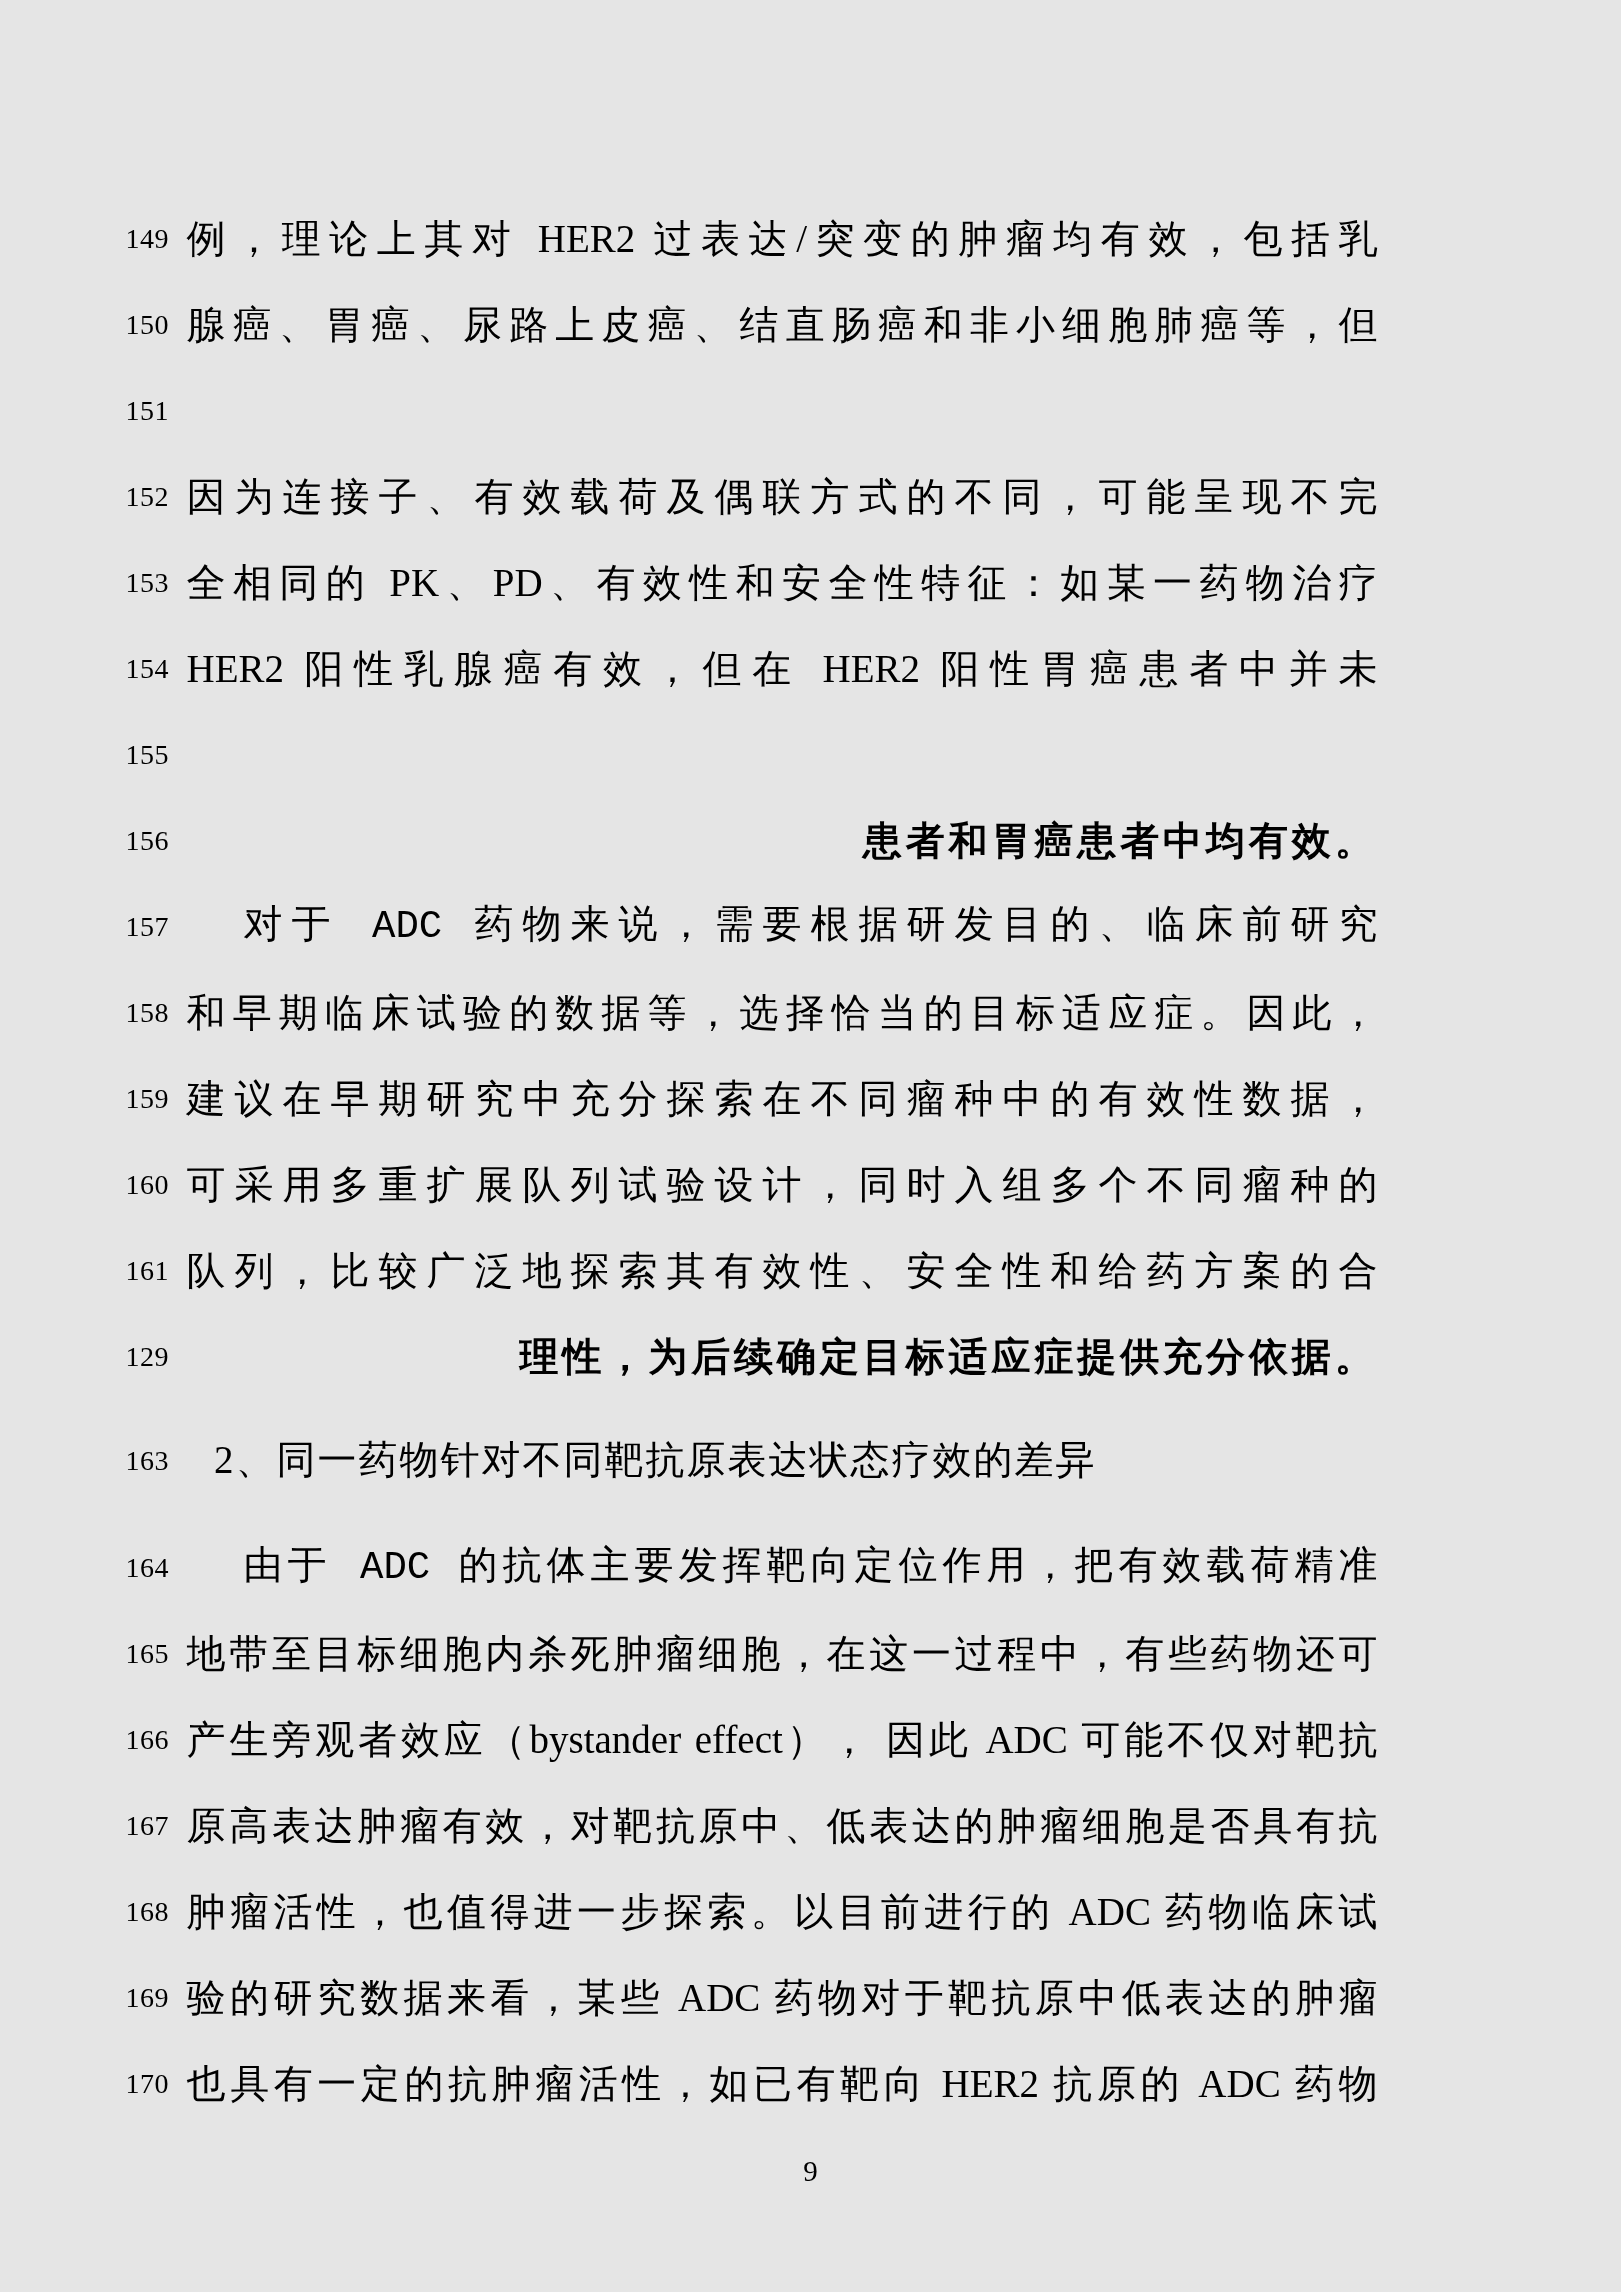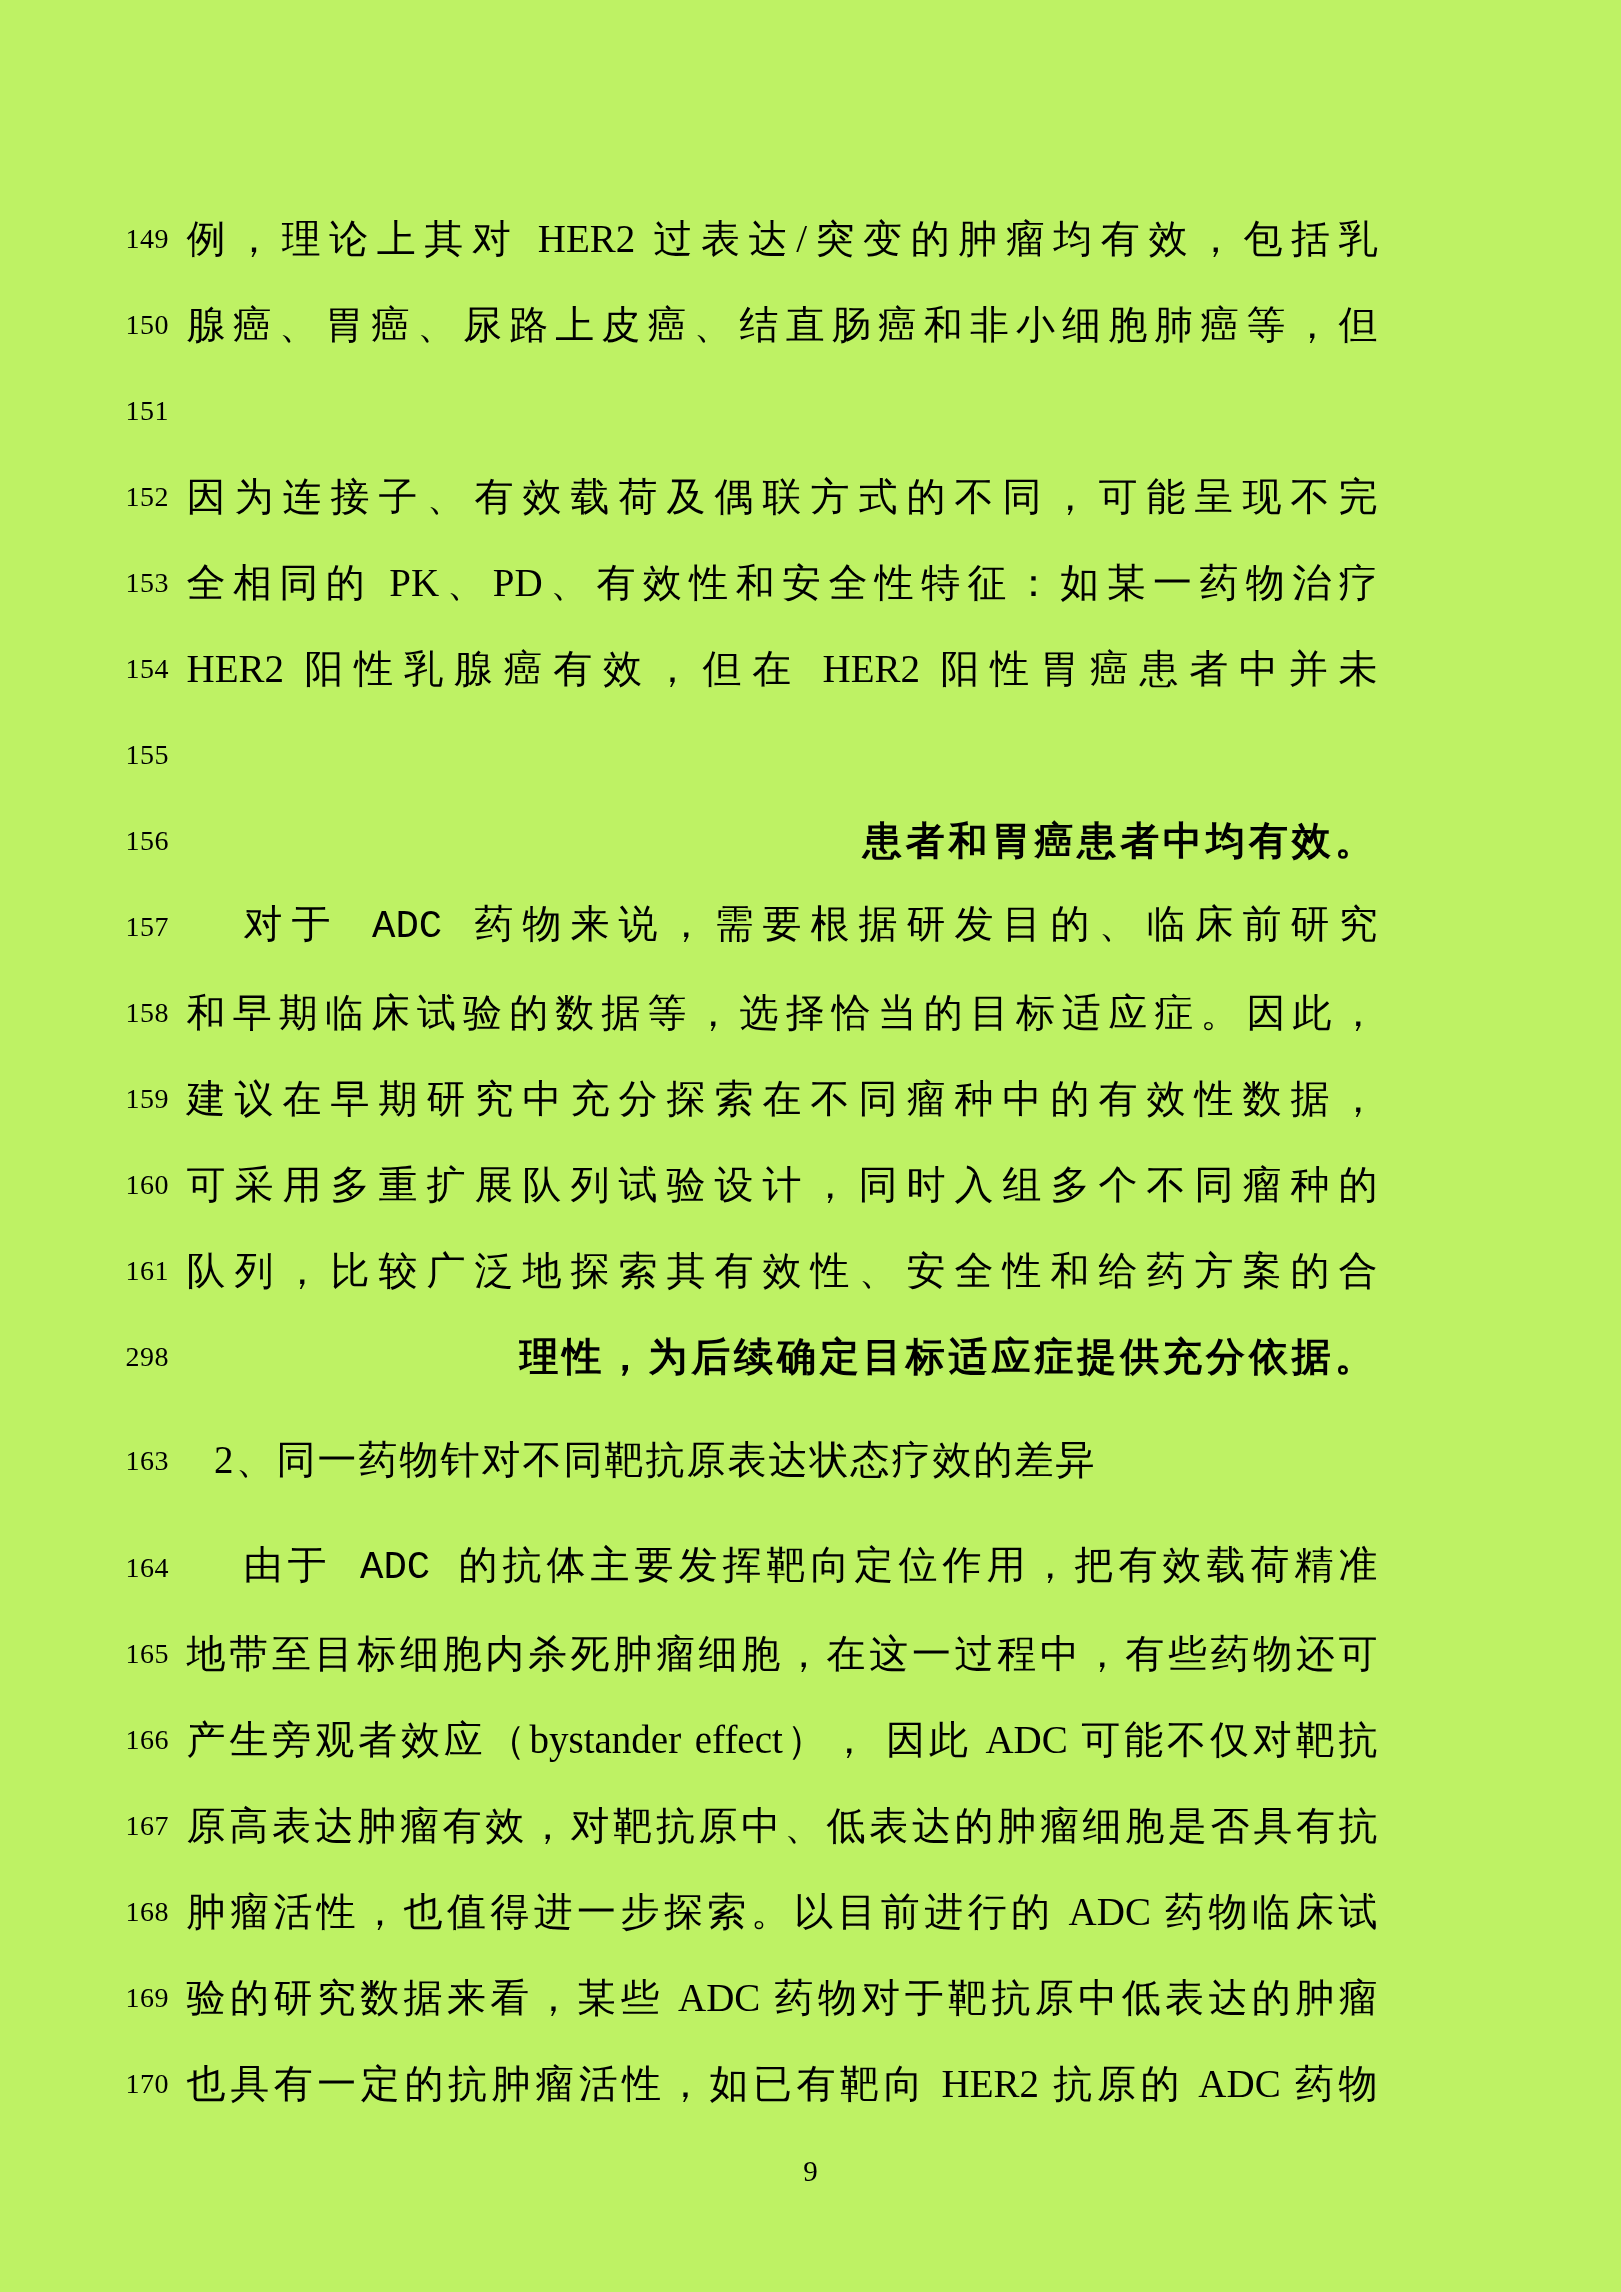"149" .page { background: #bef264 -> #e5e5e5 }
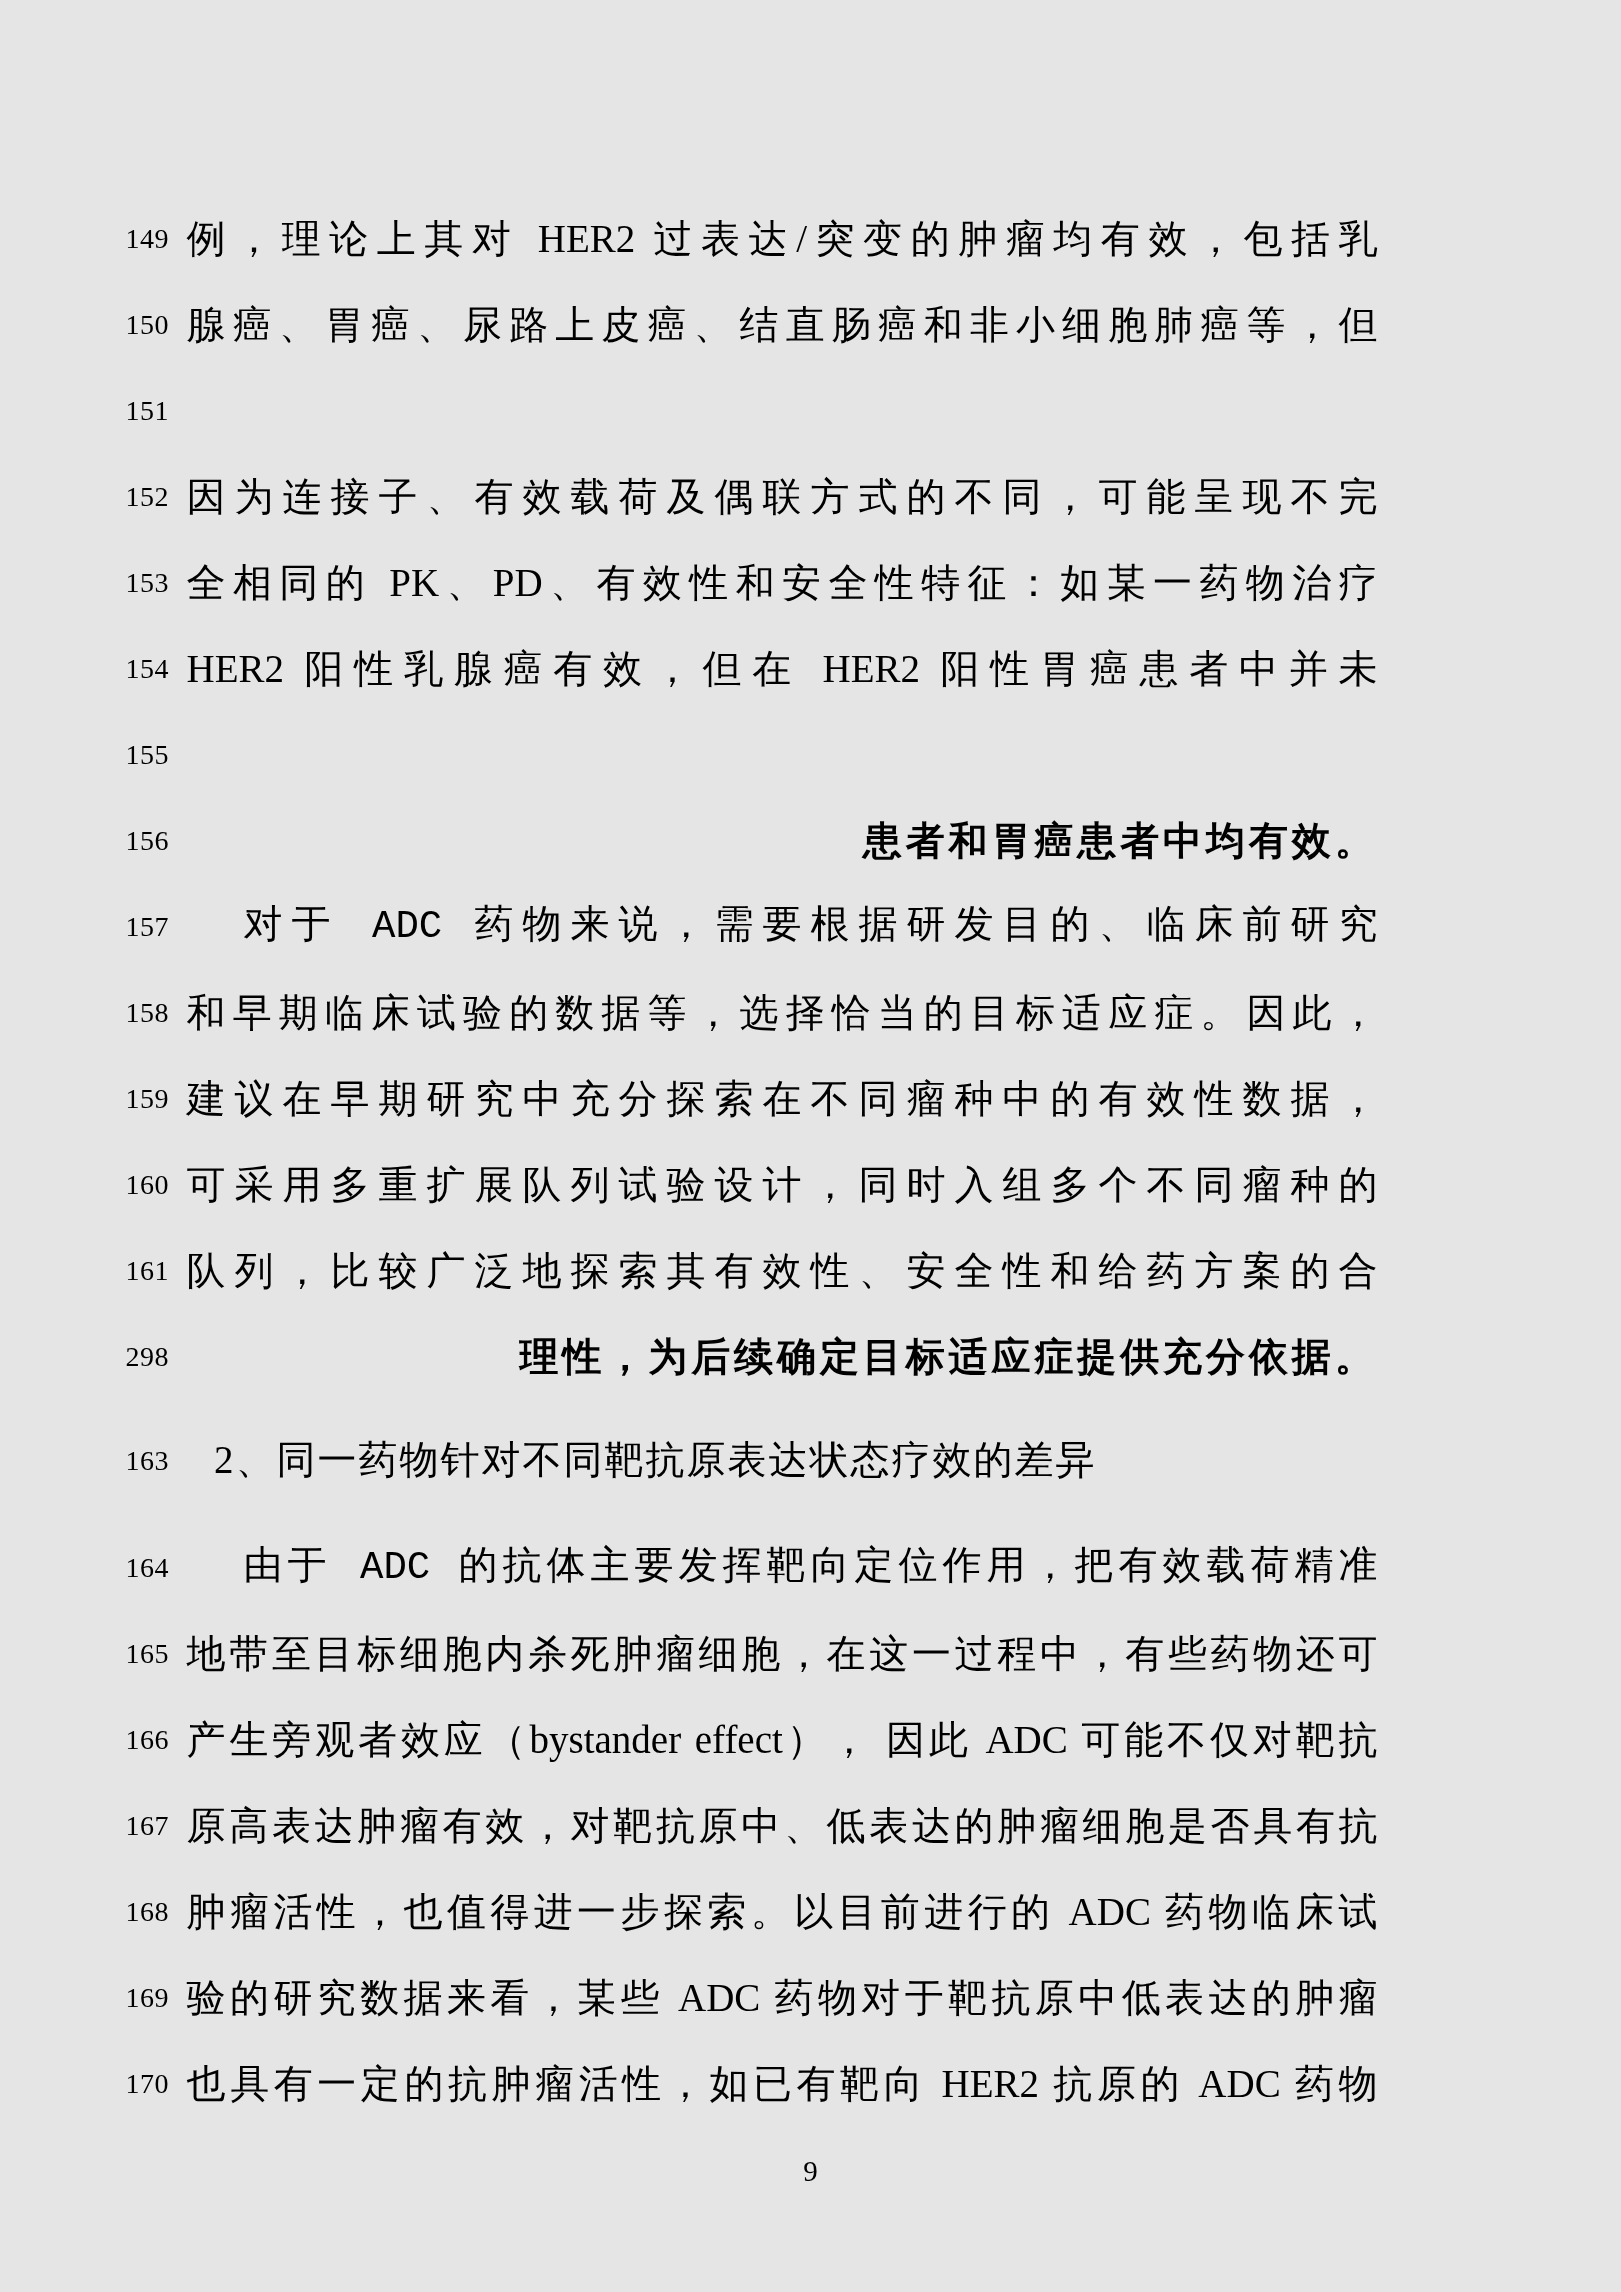"298" span.lnum { text: 298 -> 129 }
